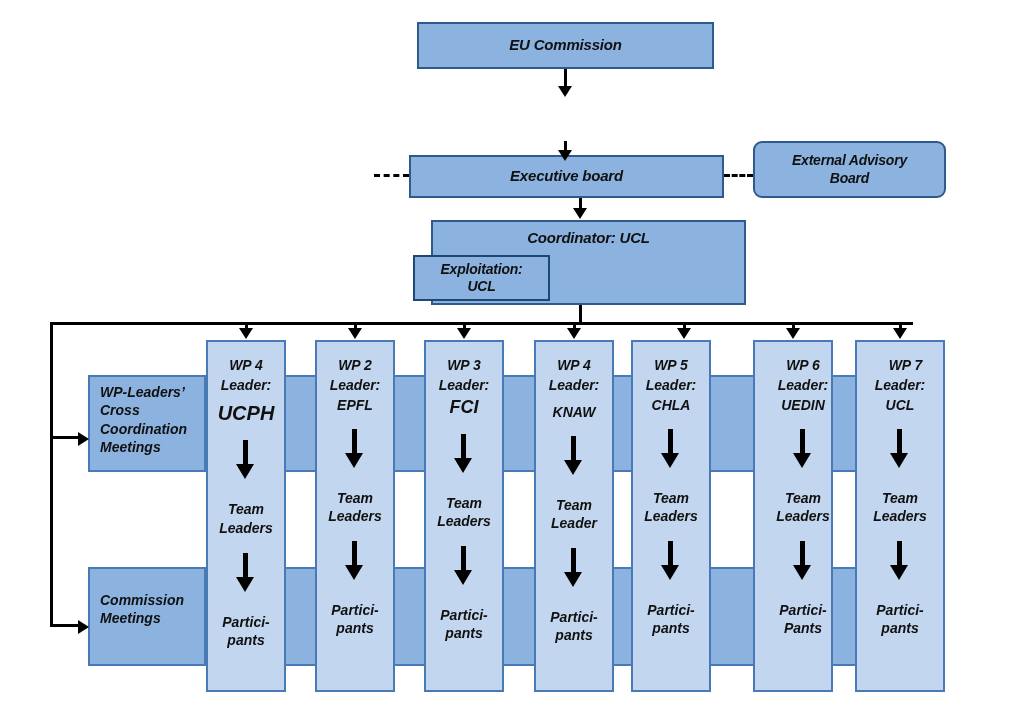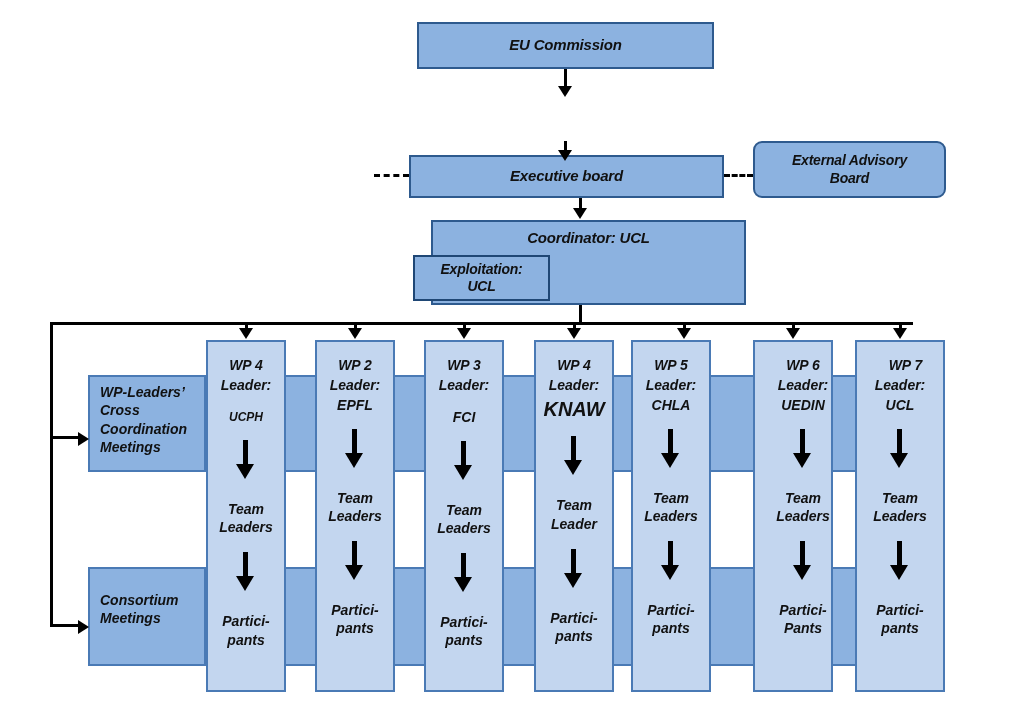"UCPH" div.seg { font-size: 12px -> 20px; margin-top: 16px -> 6px }
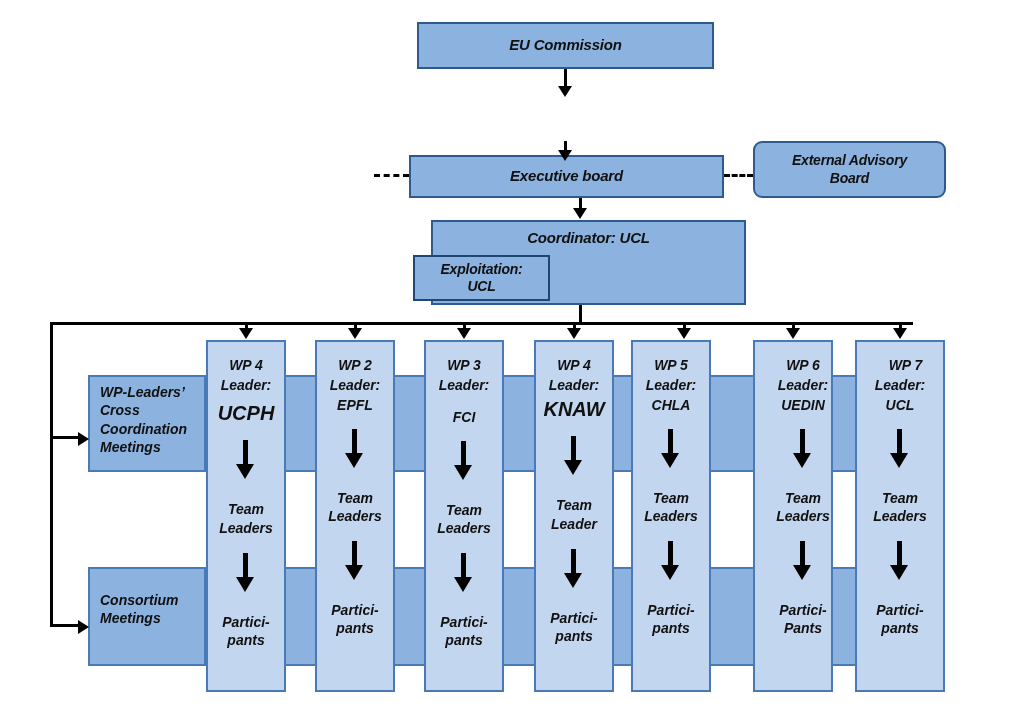"FCI" div.seg { font-size: 14px -> 18px; margin-top: 14px -> 2px }
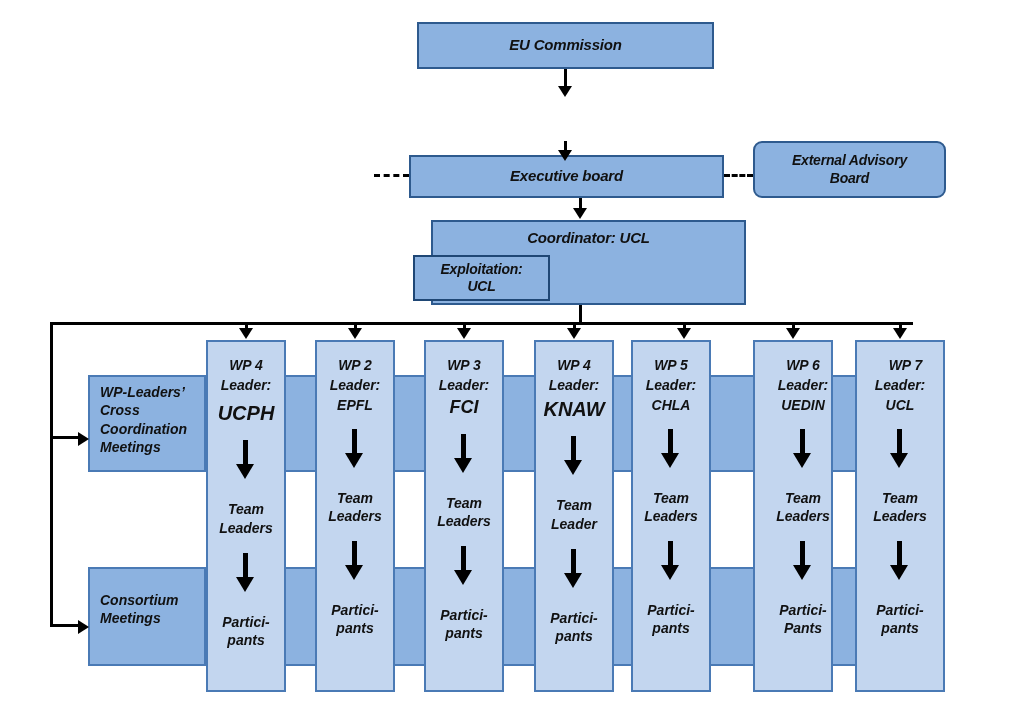"KNAW" div.seg { font-size: 20px -> 14px; margin-top: 2px -> 9px }
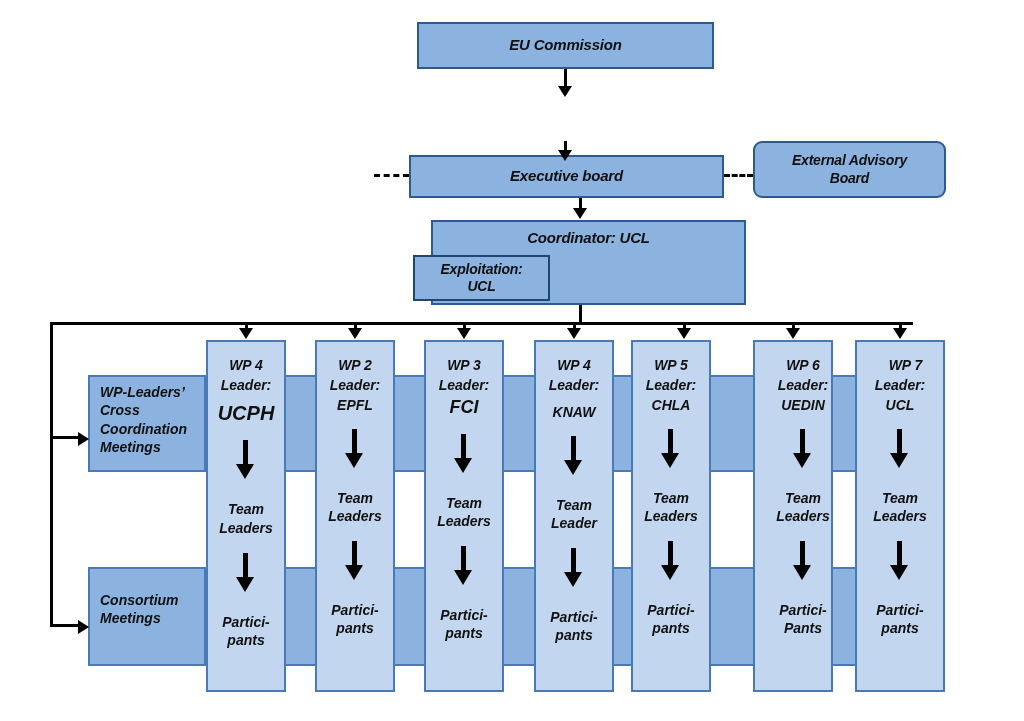"Consortium" div.leftbox { text: Consortium -> Commission }
